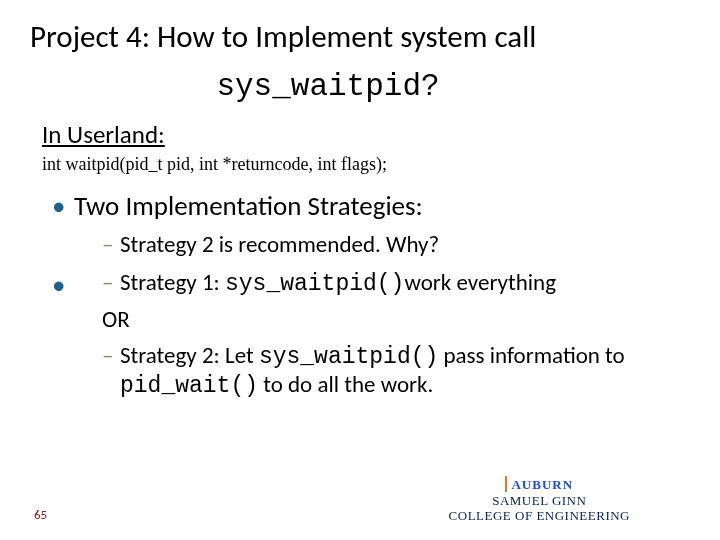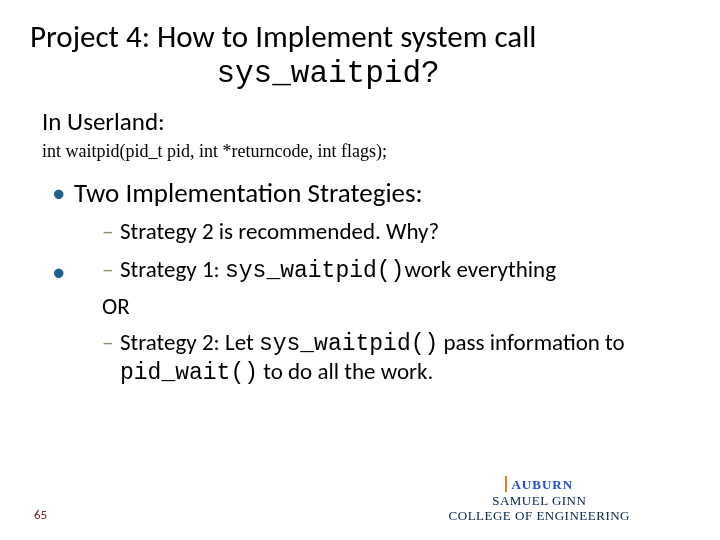"sys_waitpid?" .title .line2 { margin-top: none -> 13px }
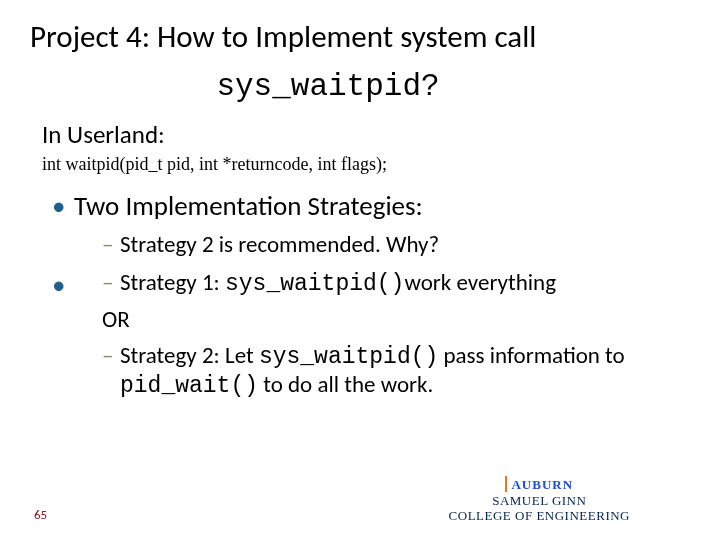"In Userland:" .subhead { text-decoration: none -> underline }
